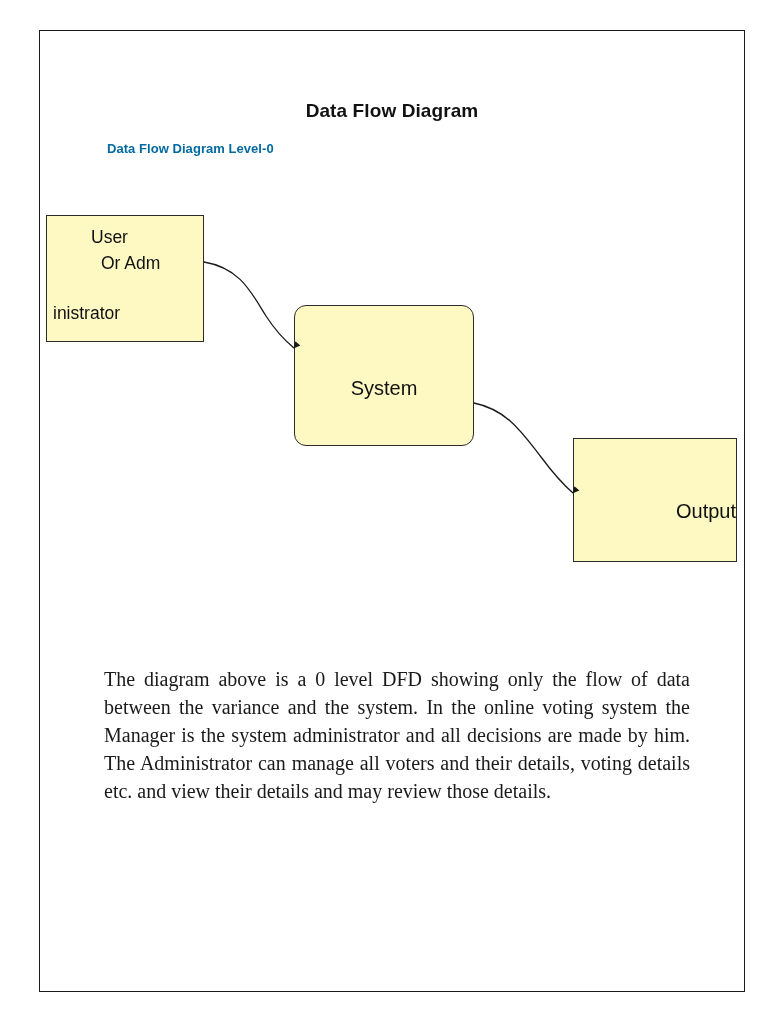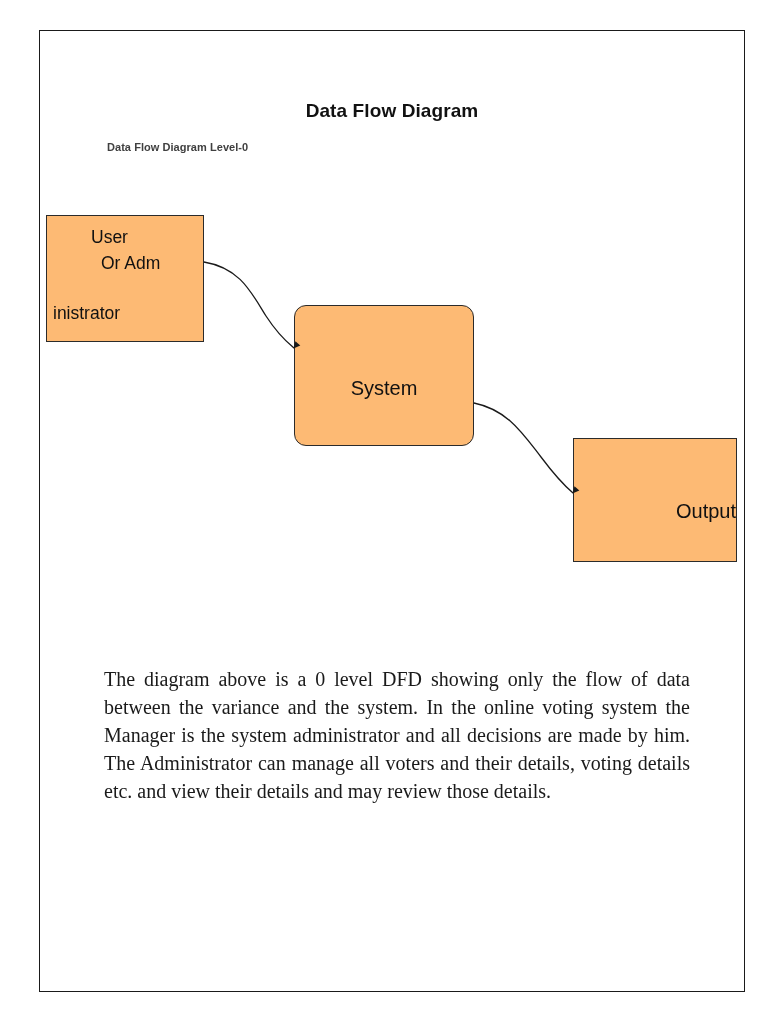"Data Flow Diagram Level-0" .doc-subtitle { color: #404040 -> #0369a1; font-size: 11px -> 13px }
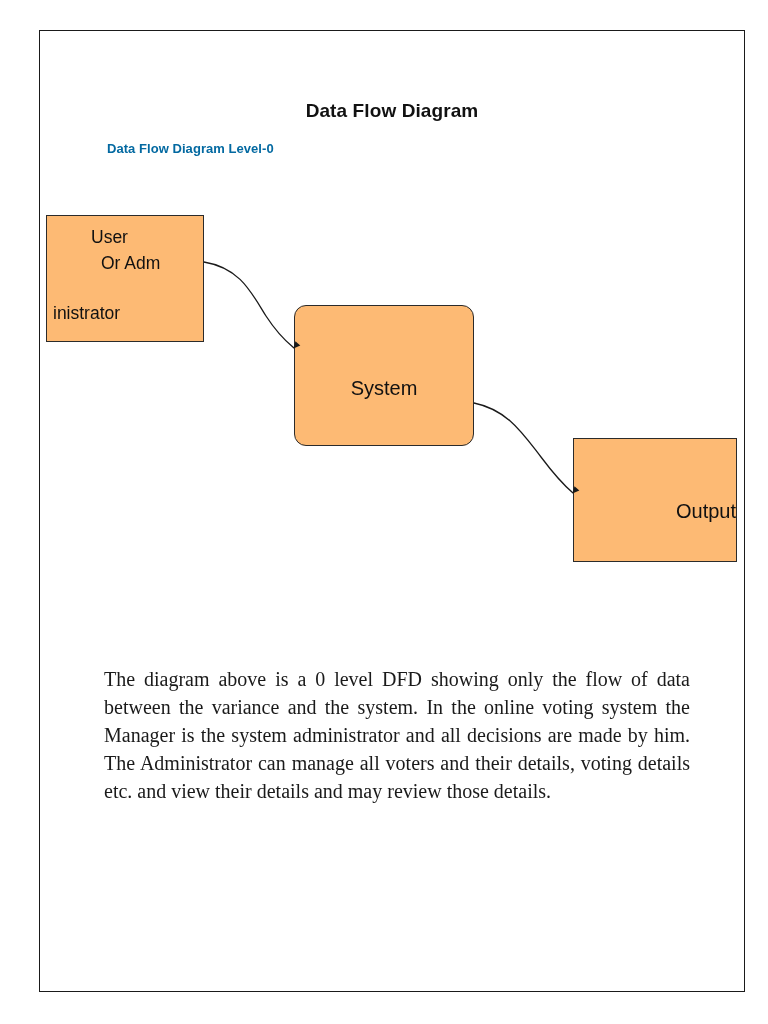"User" .node { background: #fdba74 -> #fef9c3 }
